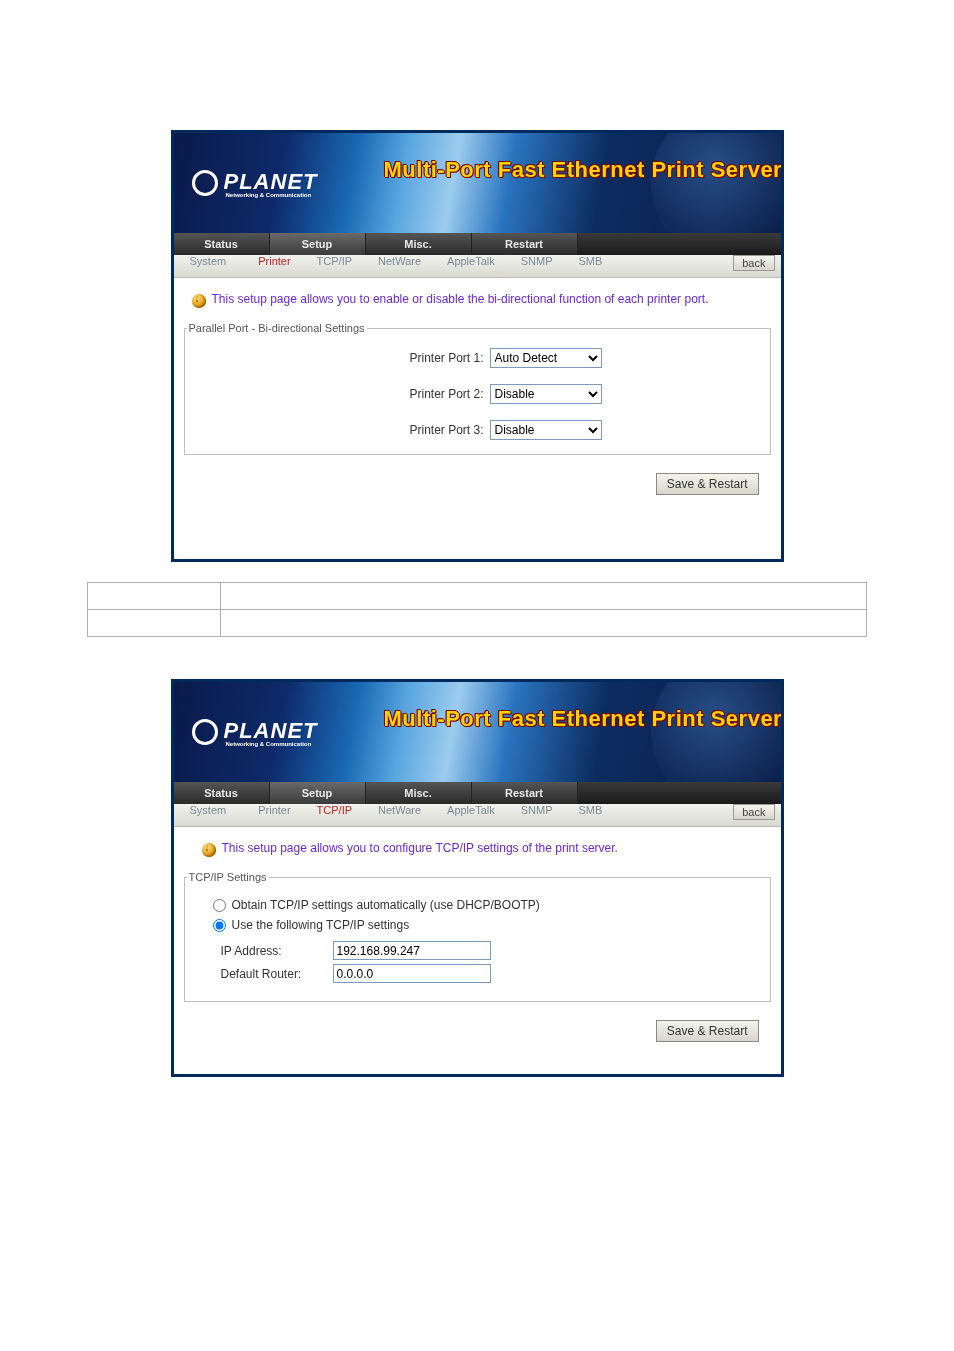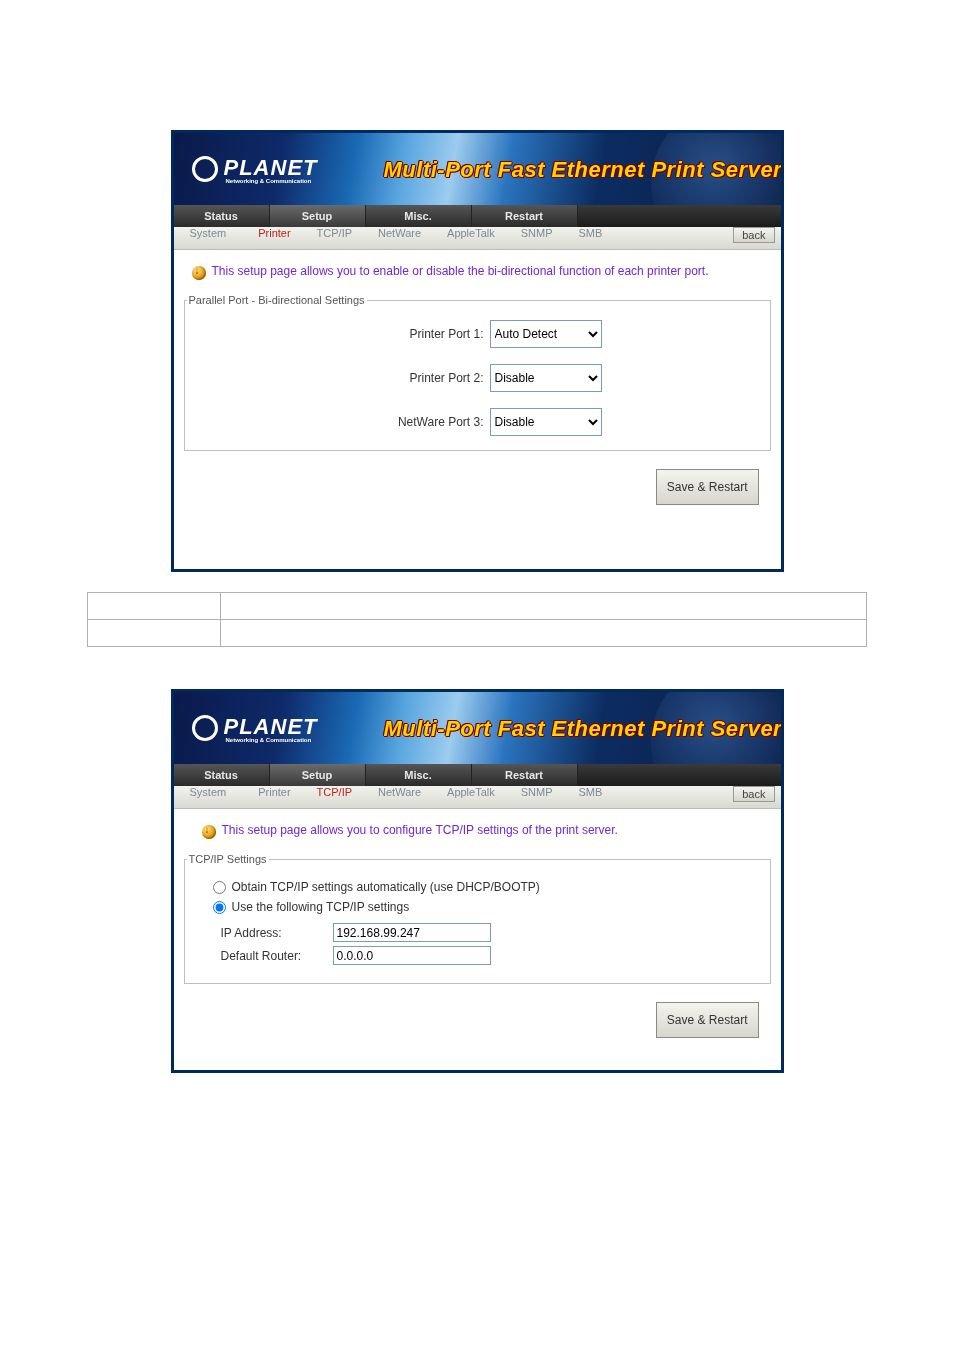"PLANET" .banner { height: 72px -> 100px }
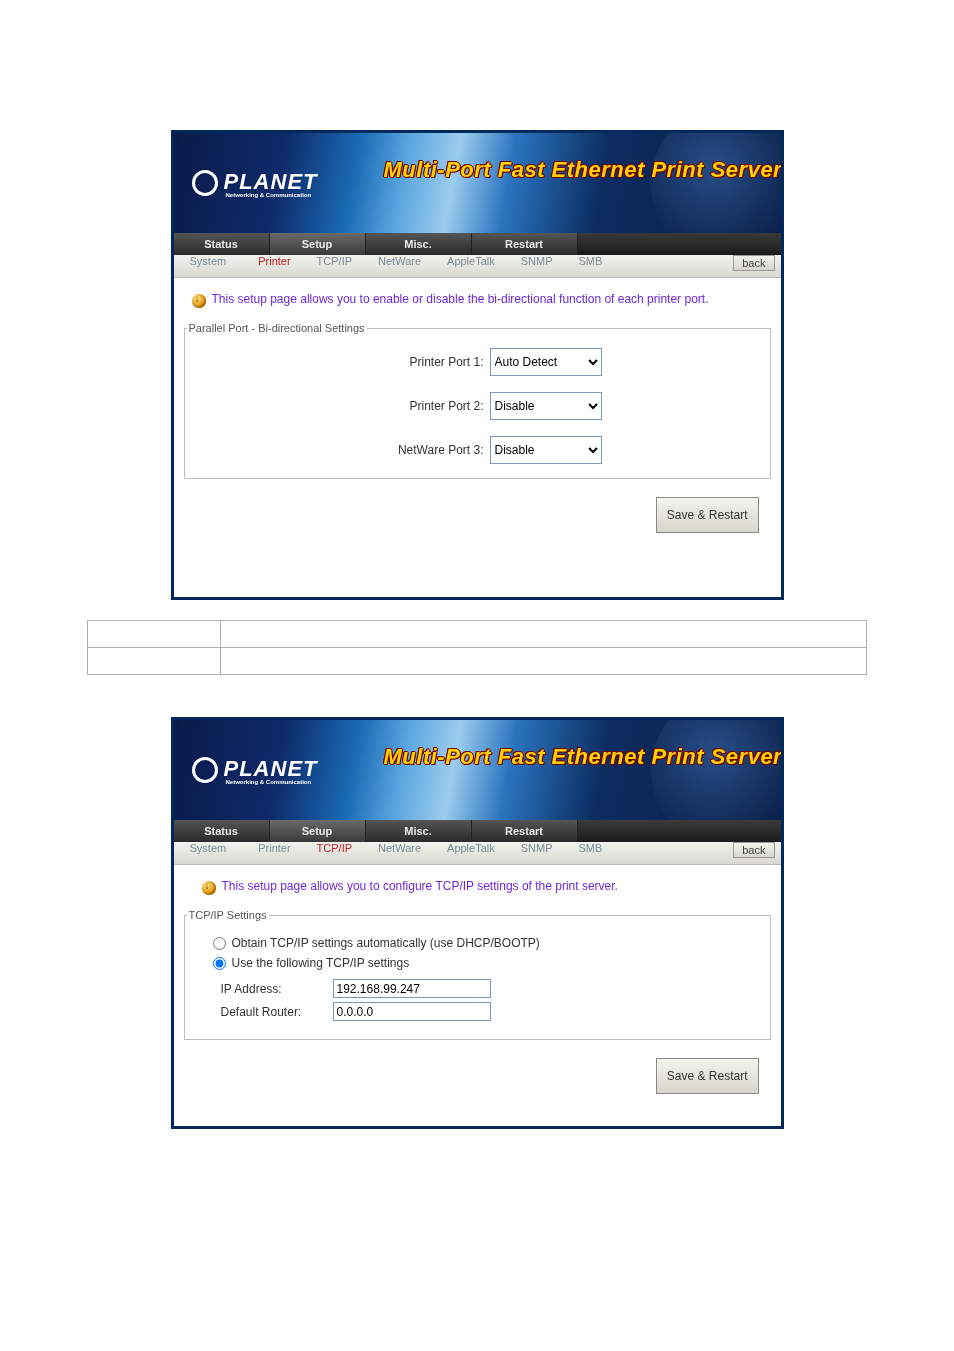"Multi-Port Fast Ethernet Print Server" .banner-title { font-style: italic -> none }
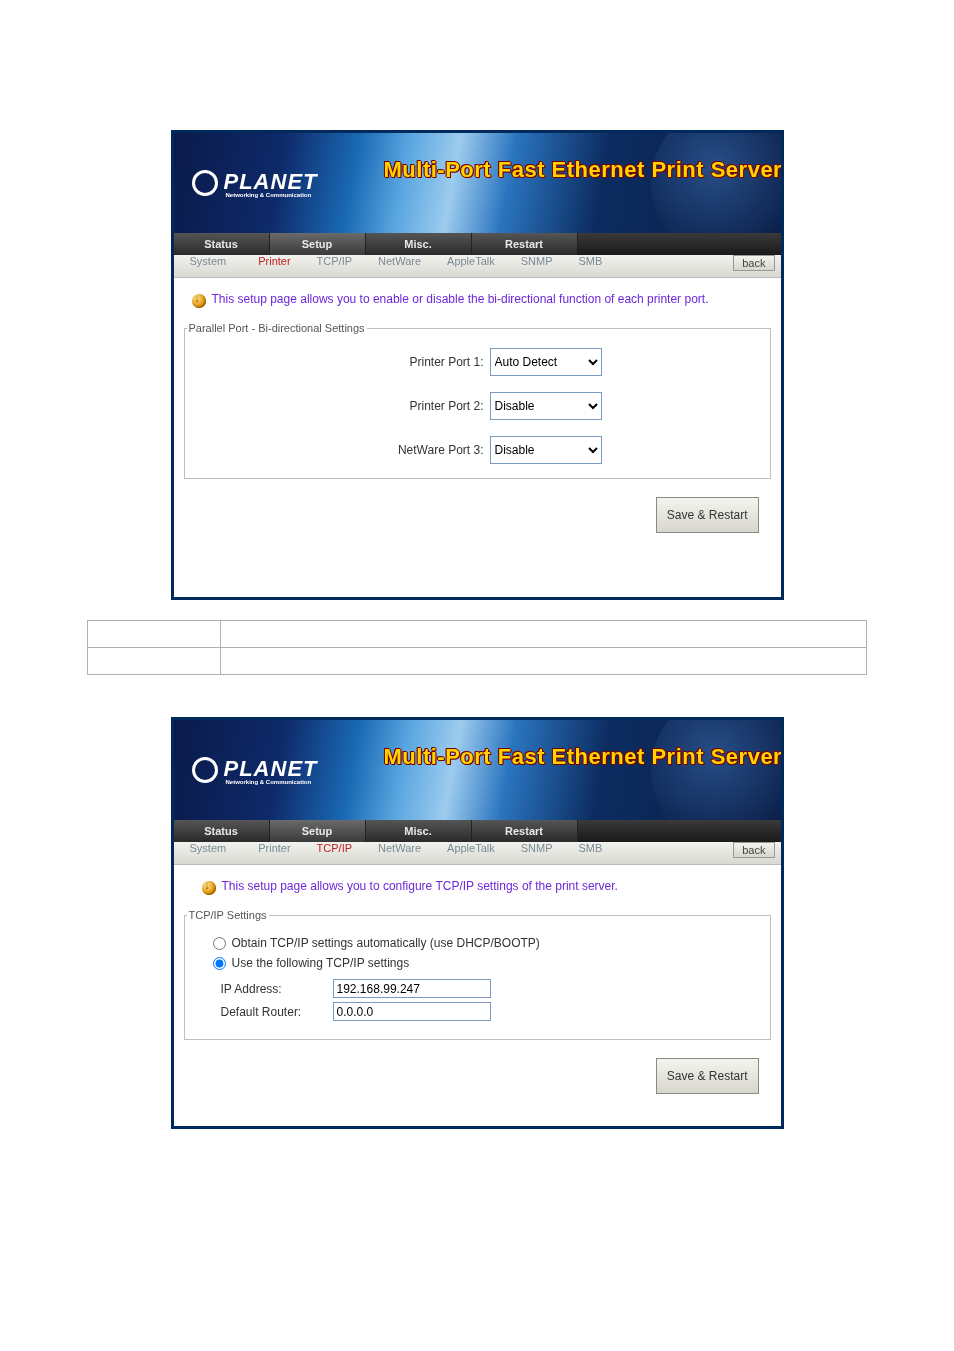"Auto Detect" select.win { height: 28px -> 20px }
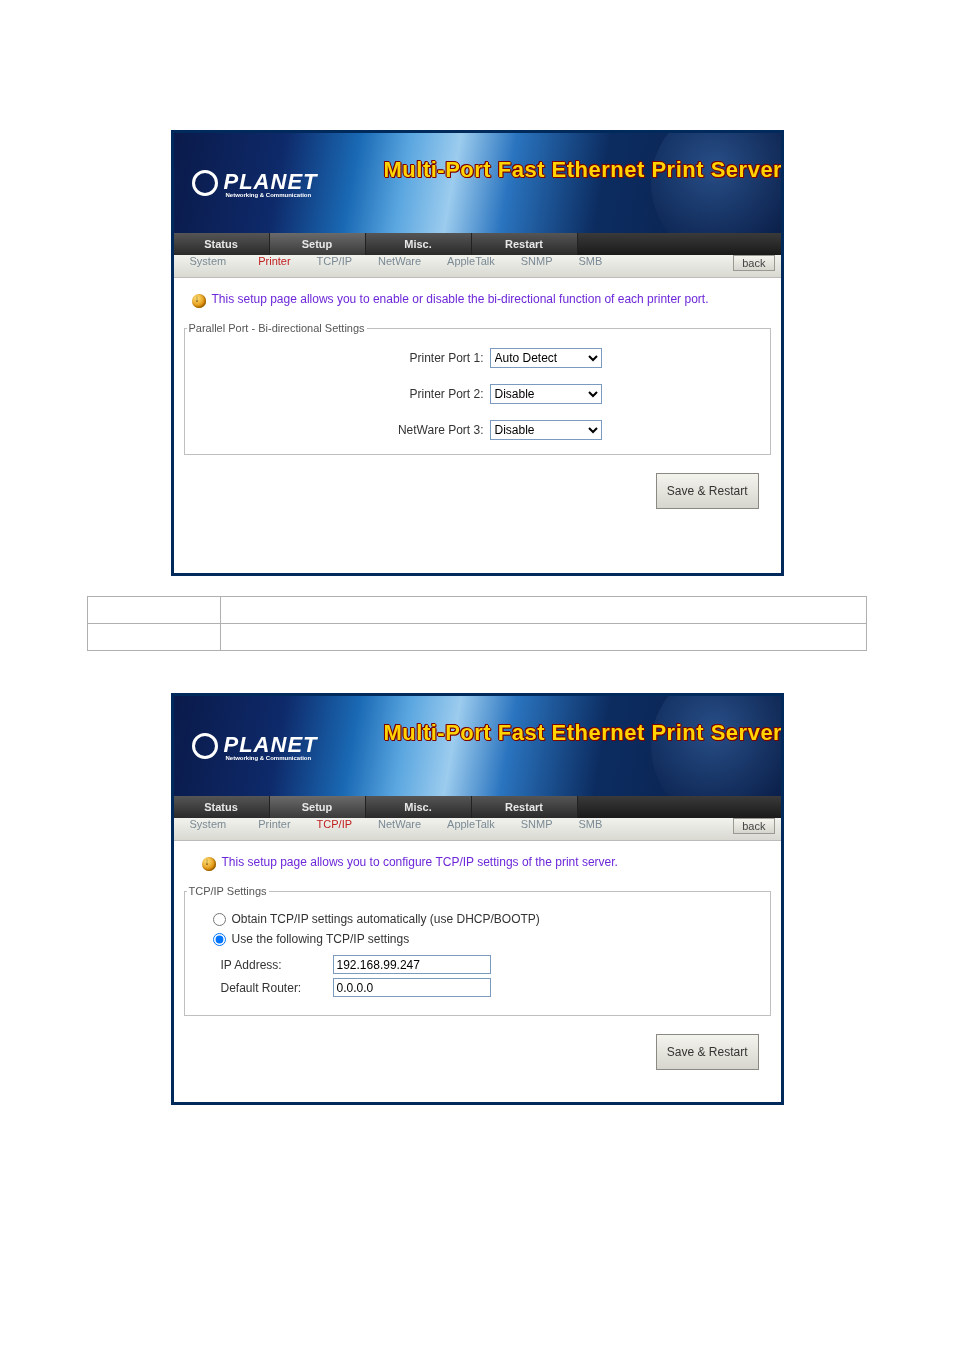"NetWare Port 3:" div.row-label { text: NetWare -> Printer }
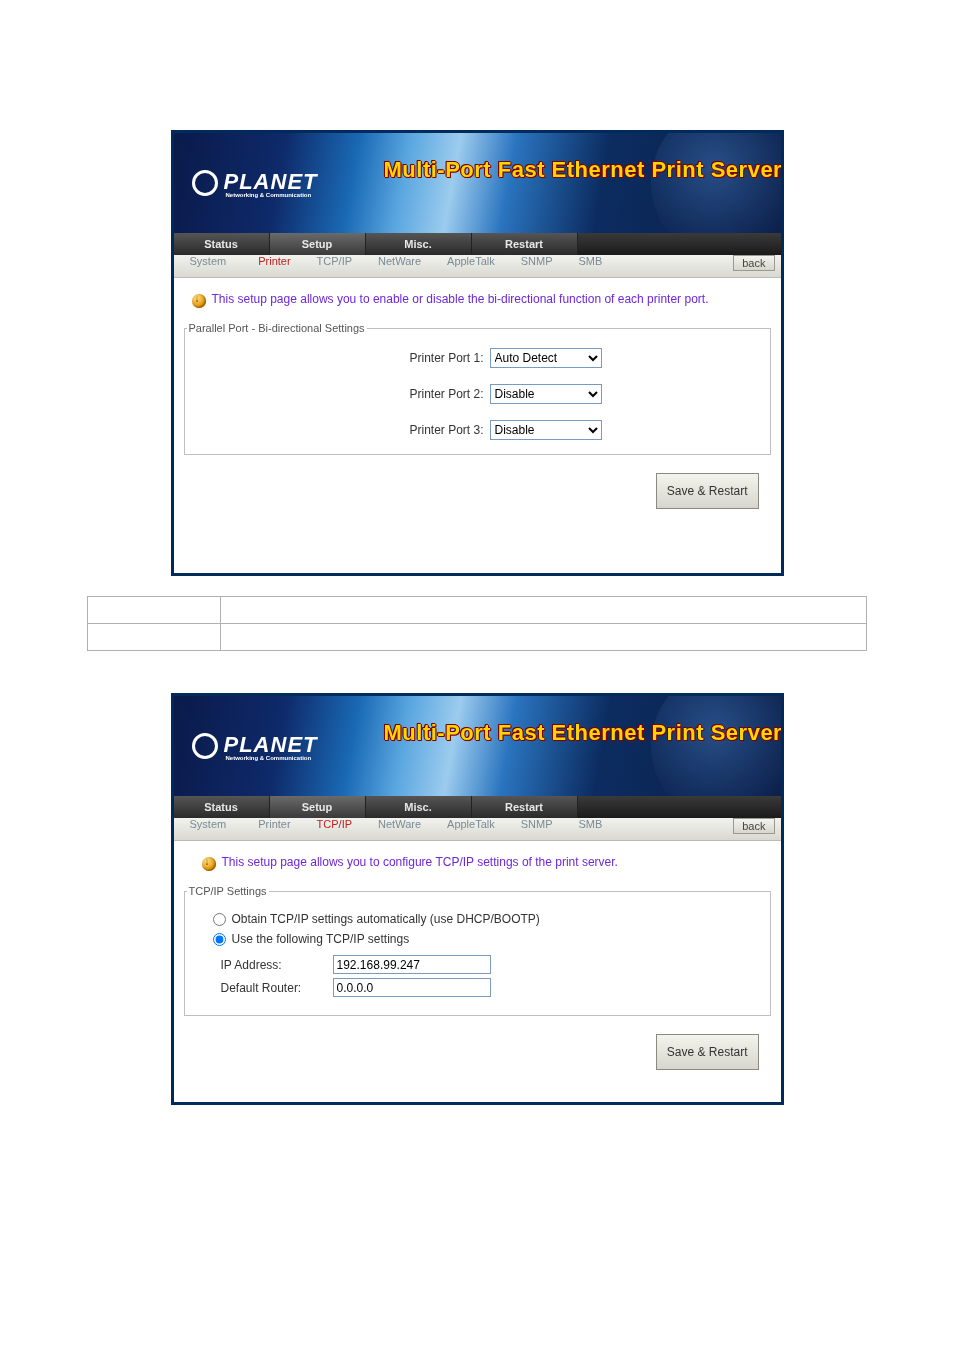"Save & Restart" .save-btn { padding: 10px 10px -> 3px 10px }
